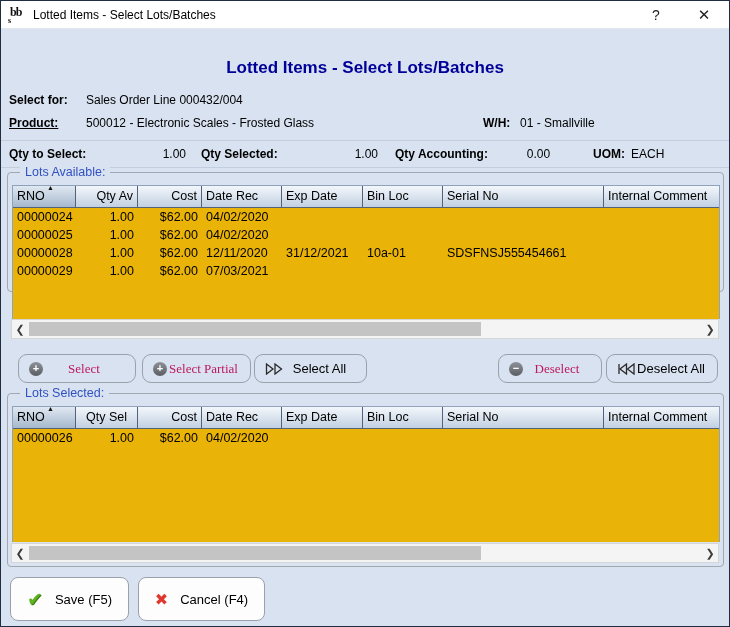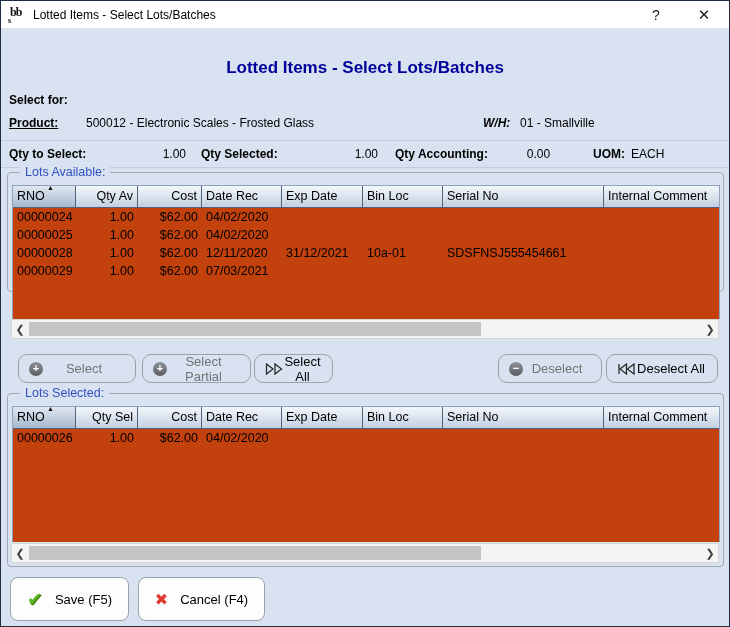"Sales Order Line 000432/004" span.val { html: none -> <span>Sales Order Line 000432/004</span> }
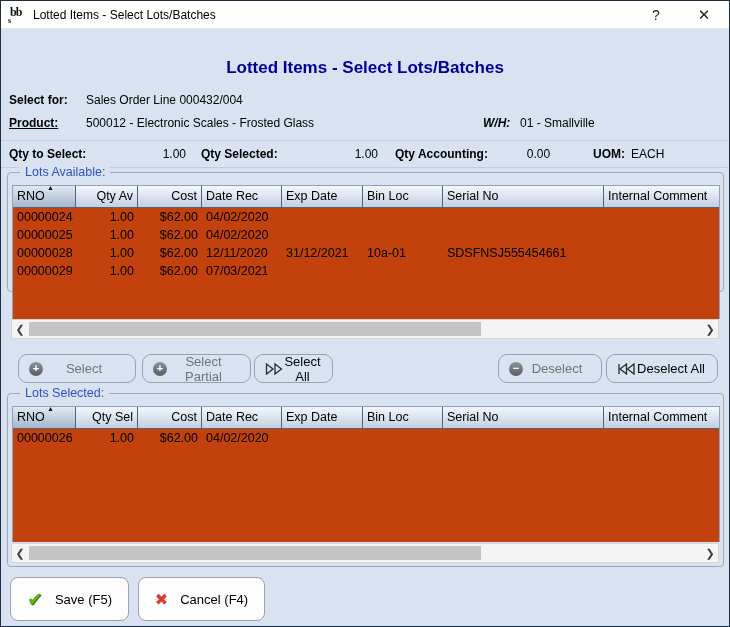"W/H:" span.lbl { font-style: italic -> none }
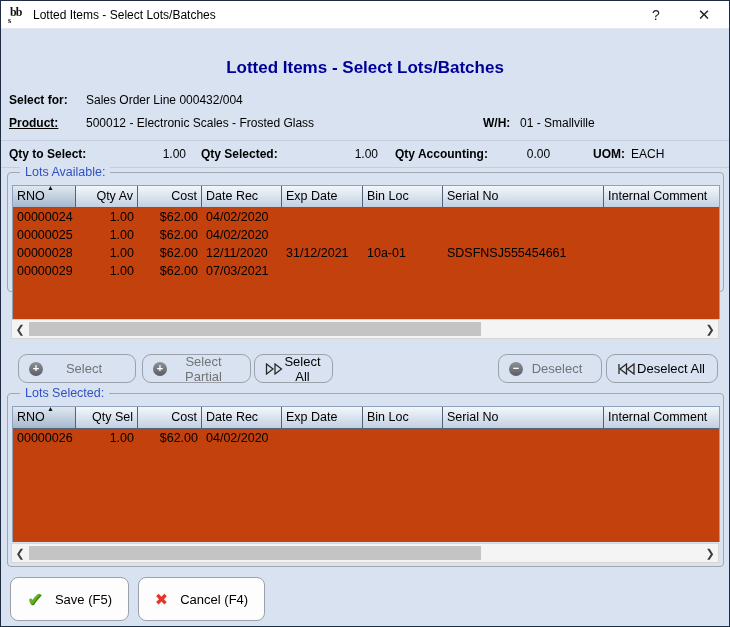"00000024" .tbody { background: #c2410c -> #eab308 }
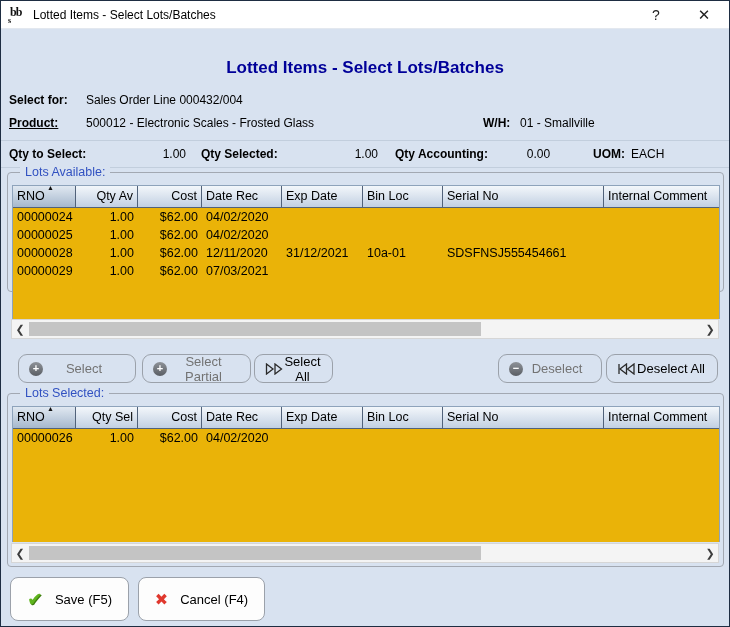"Select" .act-btn.disabled .btn-label { color: #737373 -> #be185d; font-family: none -> Liberation Serif, serif }
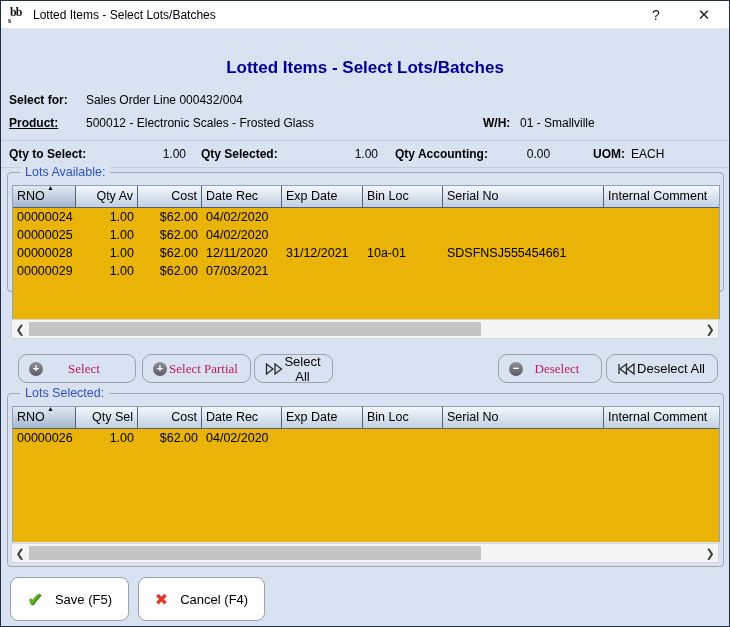"Select All" div.act-btn { width: 79px -> 113px }
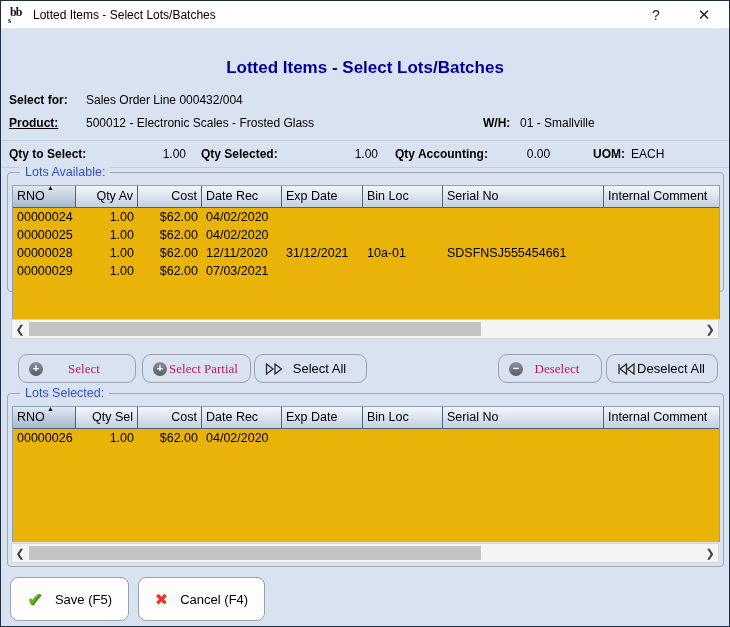"Qty Sel" div.th { text-align: none -> center }
